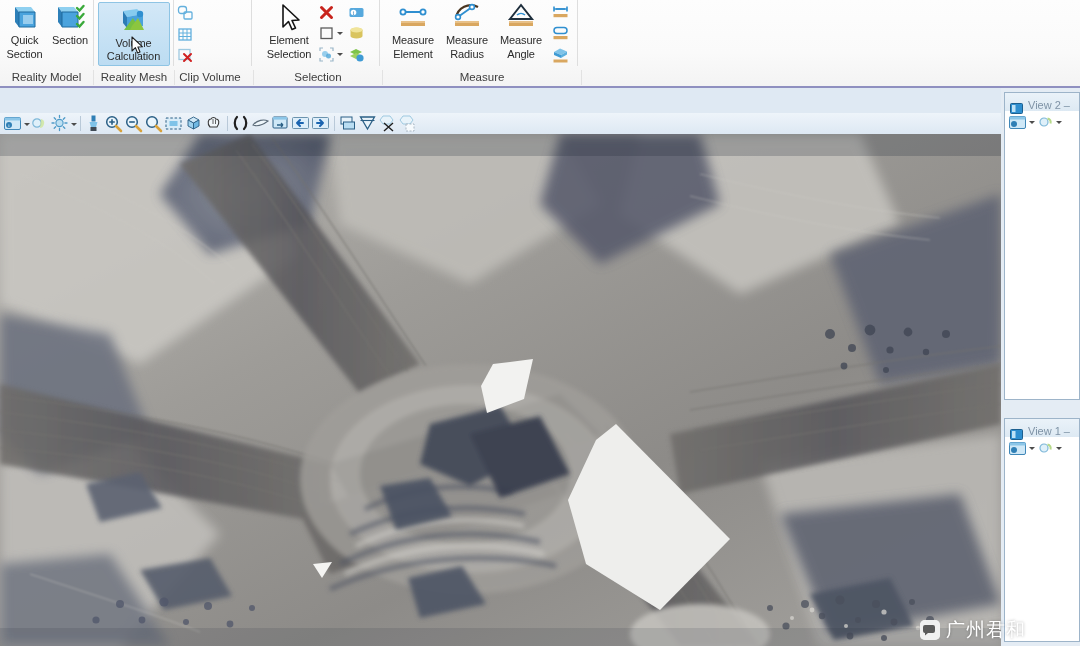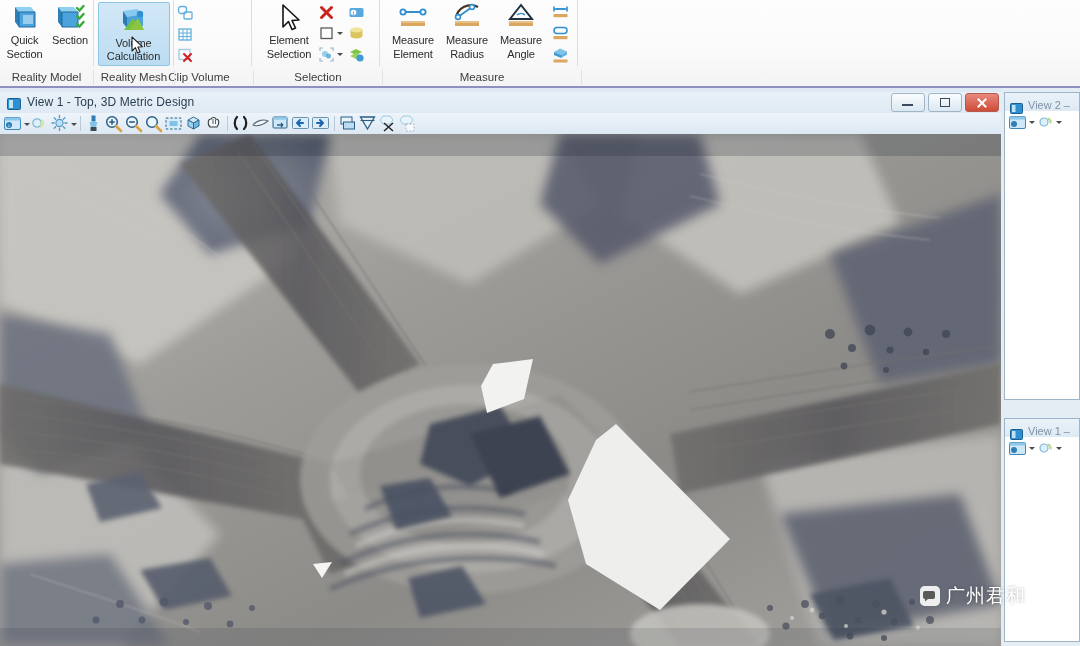"Clip Volume" div.glabel { left: 160px -> 171px }
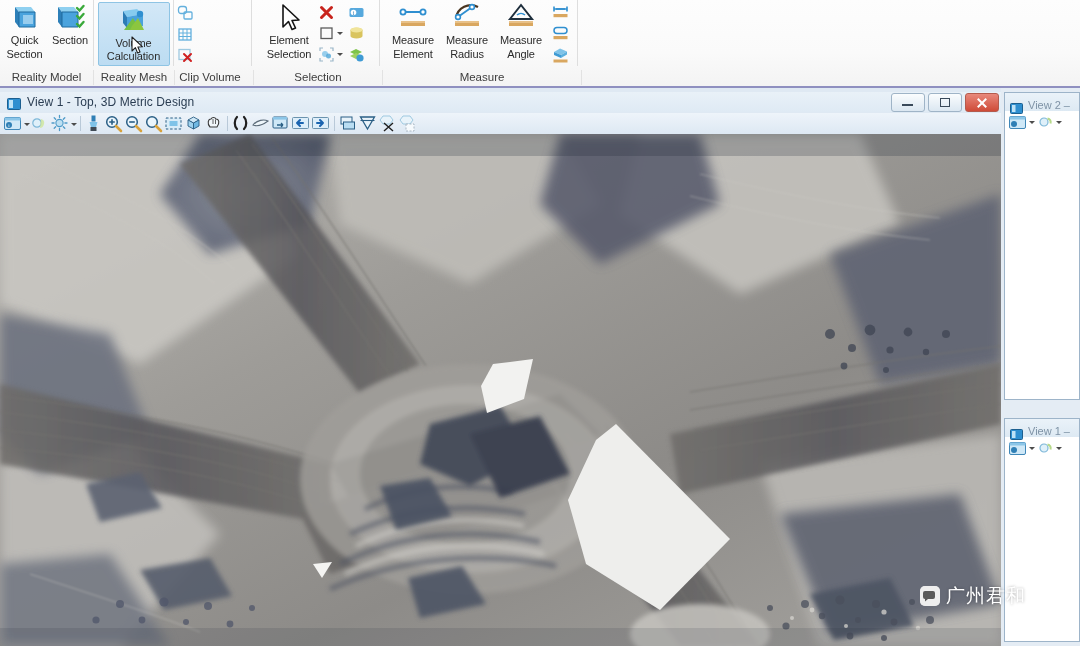"View 1 - Top, 3D" div.v1-title { html: <div> <div> <svg> <rect></rect> <rect></rect> </svg> </div> <div>View 1 - Top, 3D Metric Design</div> <div> <div> <span></span> </div> <div> <span></span> </div> <div> <span></span> <span></span> </div> </div> </div> -> none }
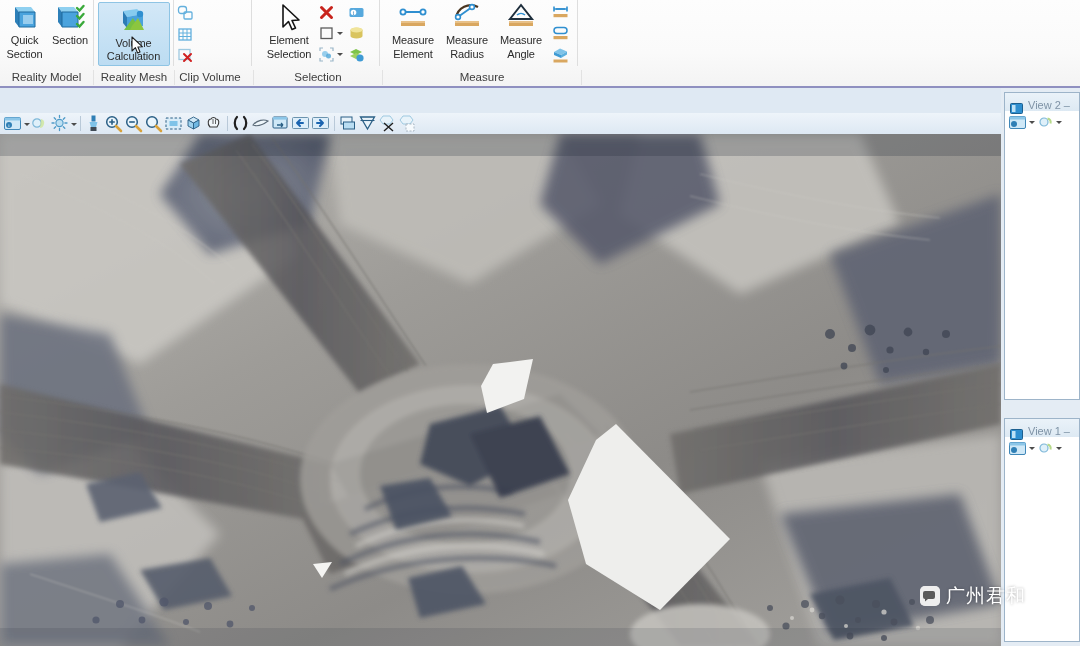"广州君和" .wm { top: 583px -> 617px }
